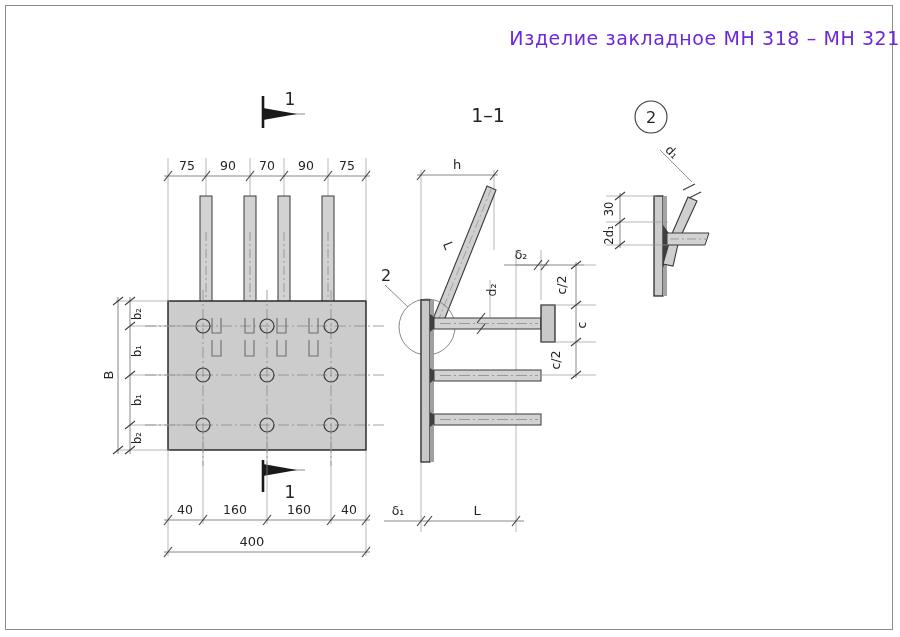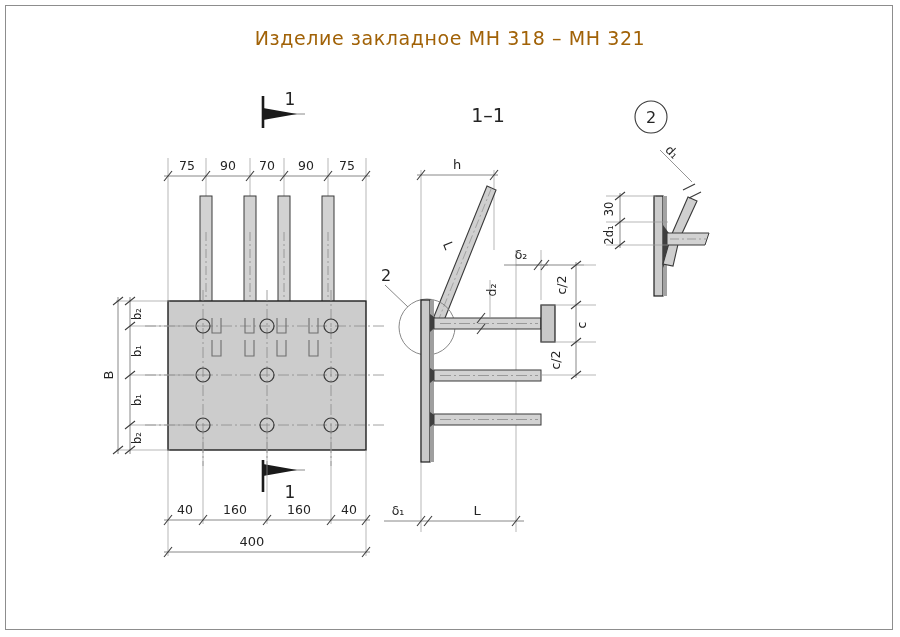"Изделие закладное МН 318 –" .ttl { color: #a16207 -> #6d28d9; text-align: center -> right }
